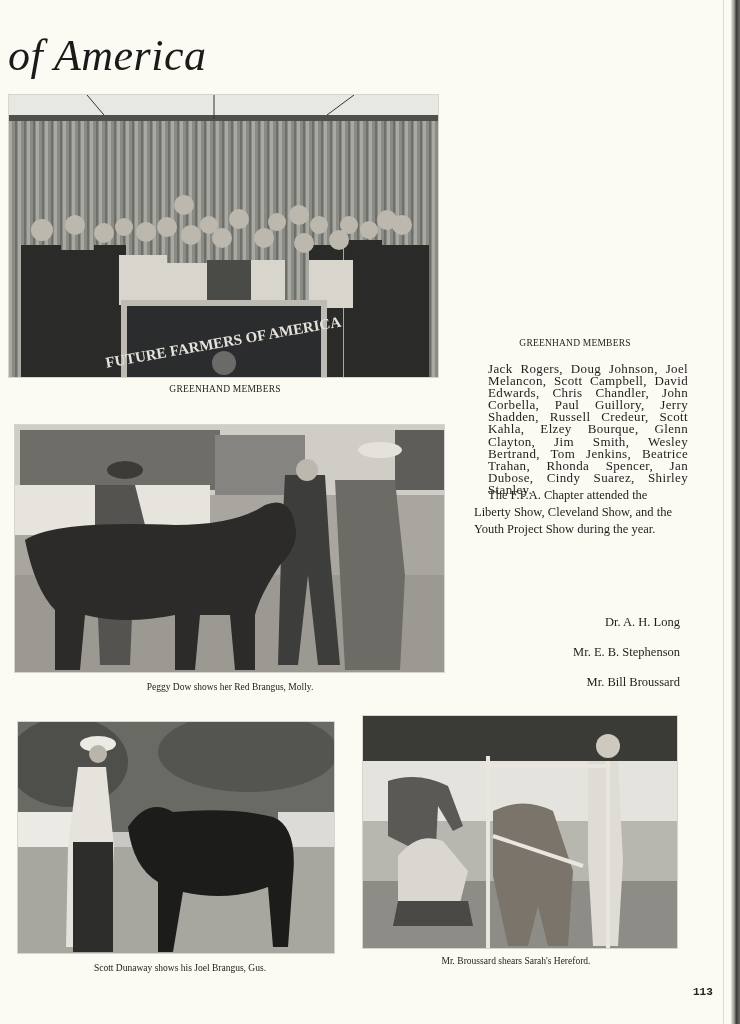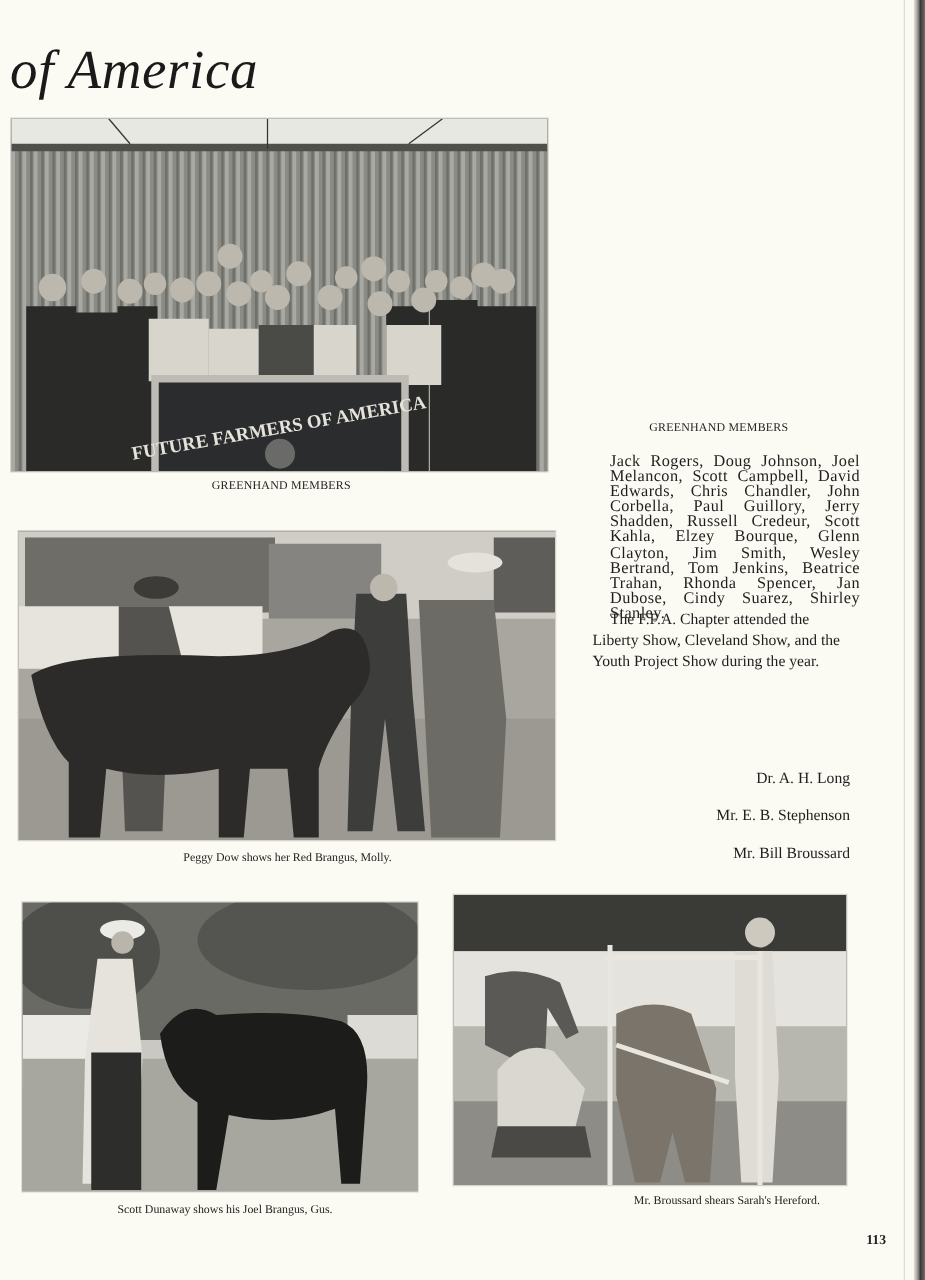"Mr. Broussard shears Sarah's Hereford." div.caption { left: 416px -> 396px; text-align: right -> none }
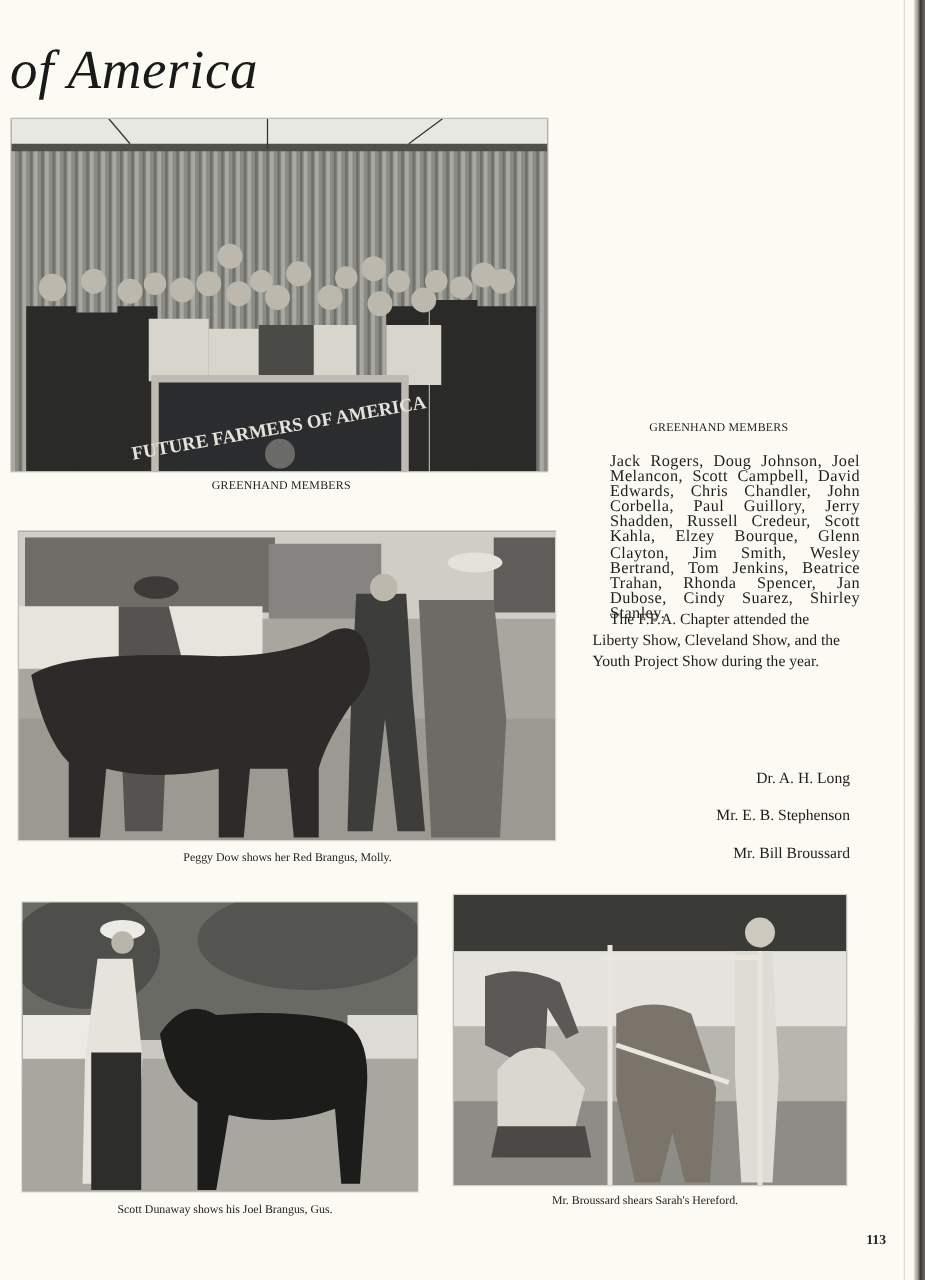"113" .page-number { font-family: Liberation Serif, serif -> Liberation Mono, monospace }
